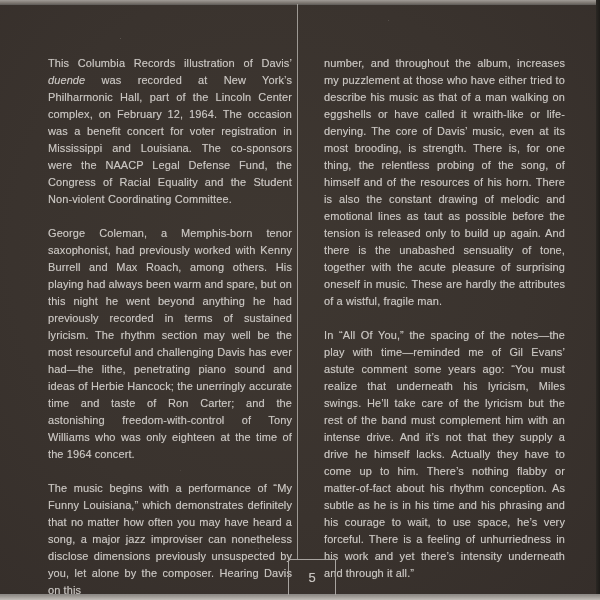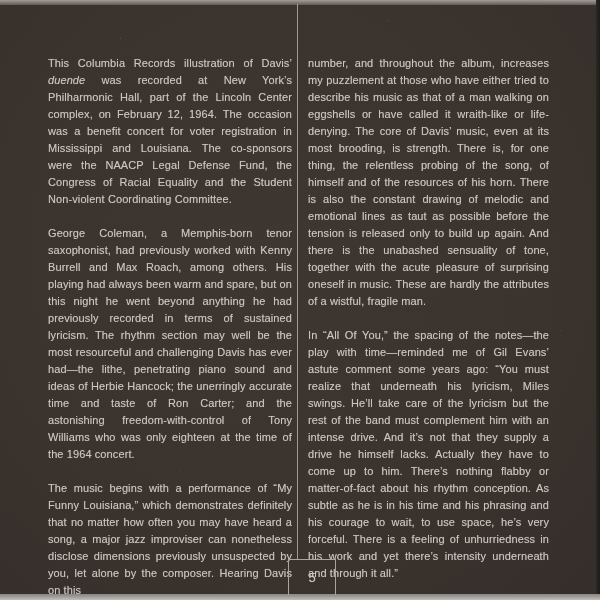"number, and throughout the album," .col-right { left: 308px -> 324px }
